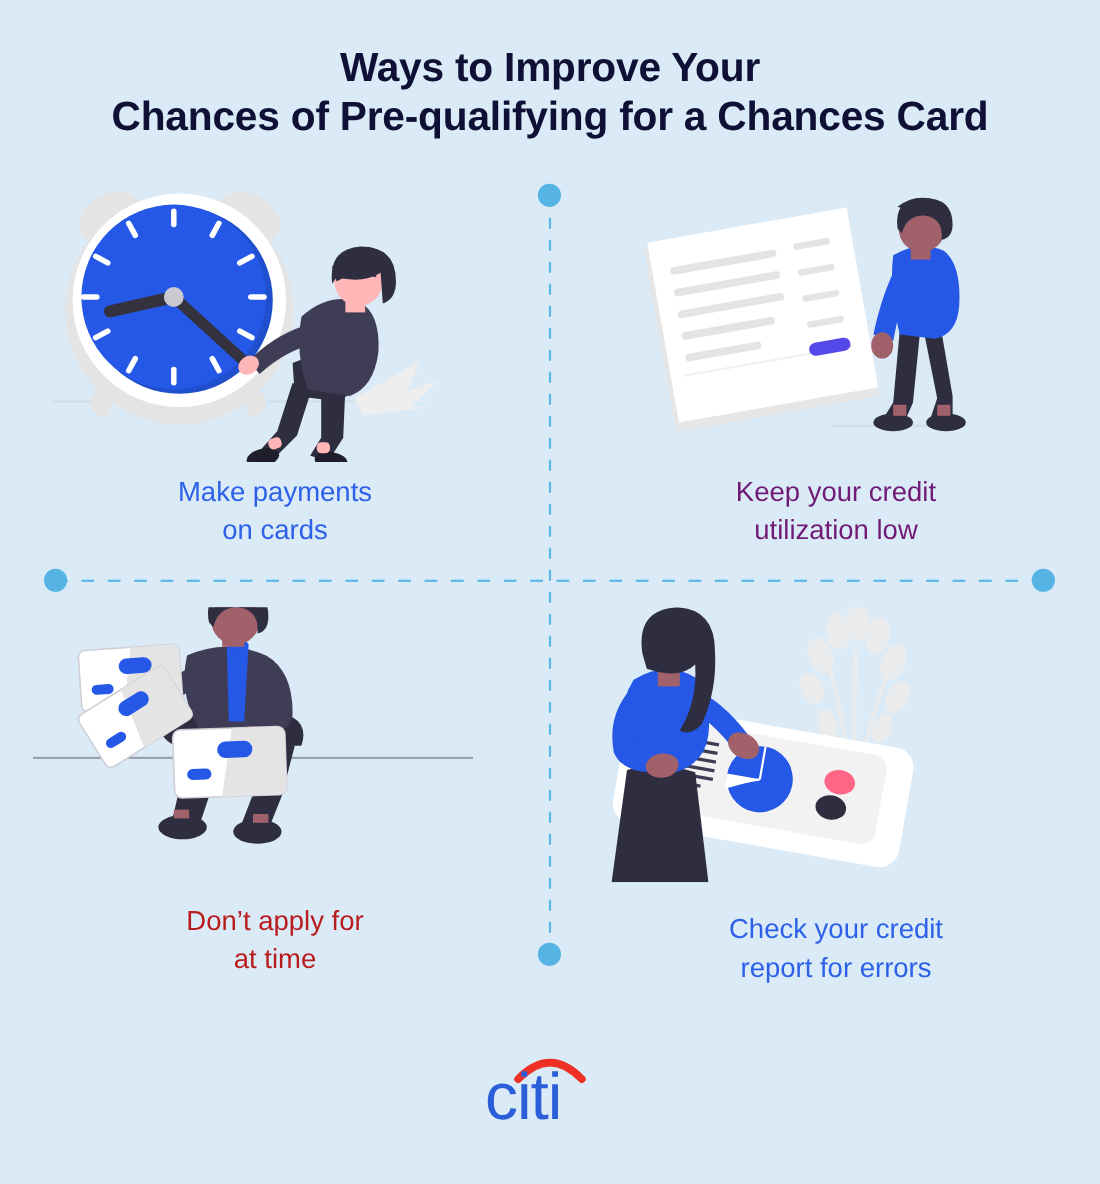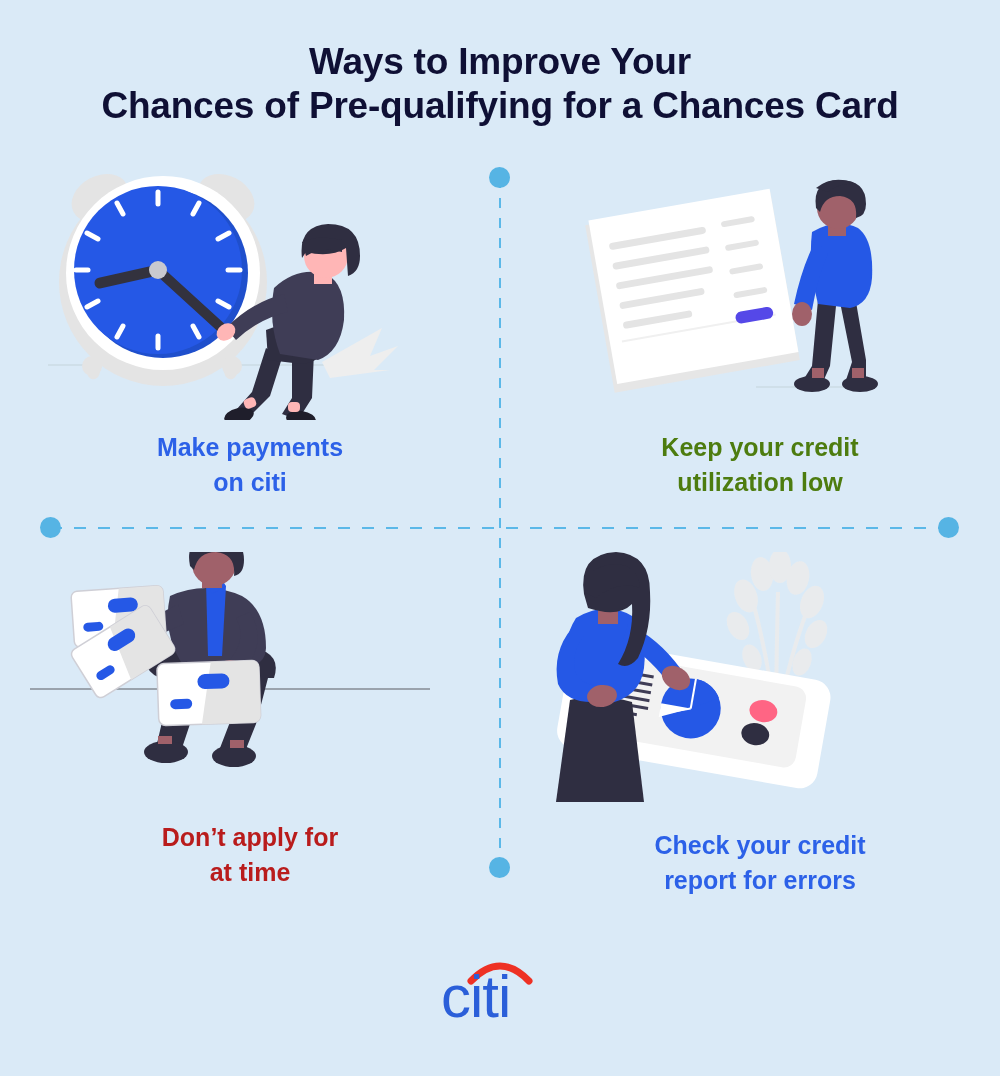"Make payments" .cell-label { font-weight: bold -> normal }
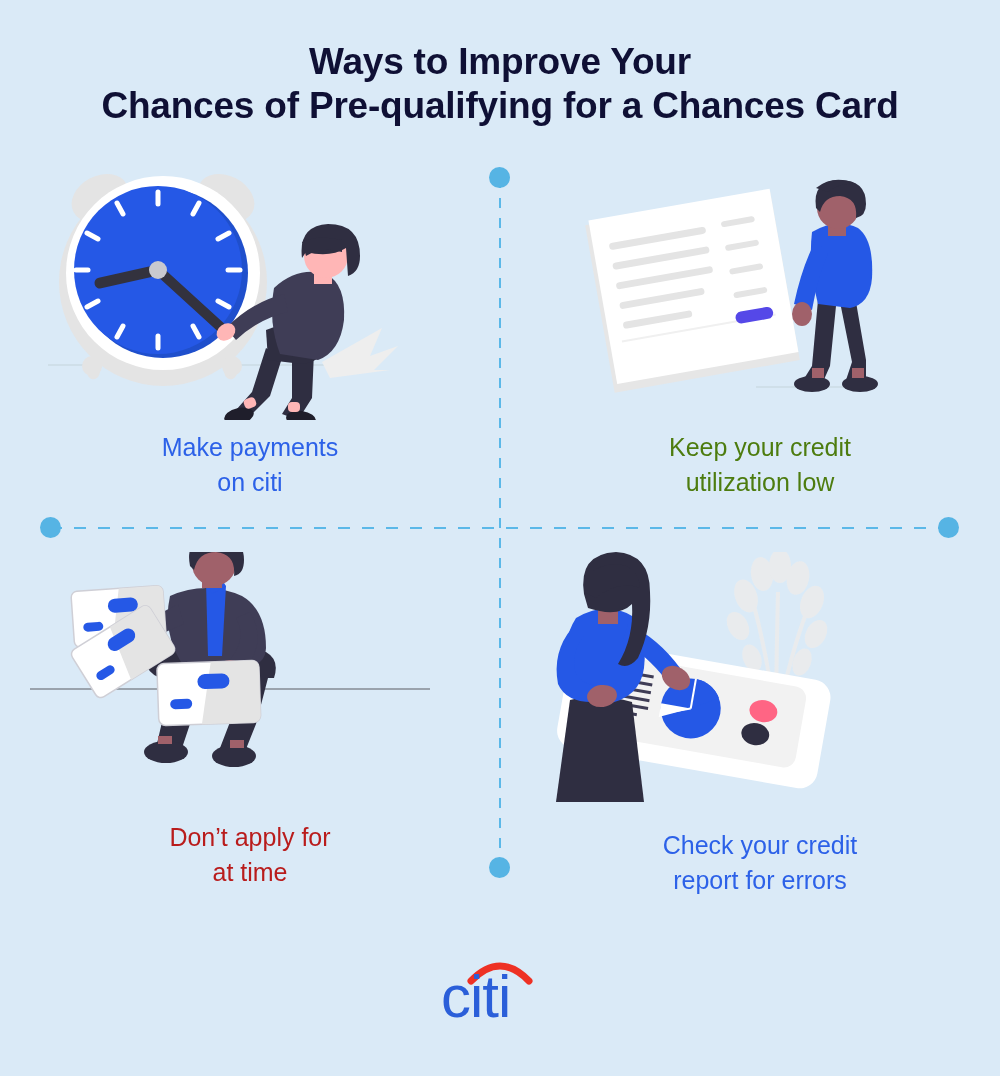"Keep your credit" div.cell-label { color: #4d7c0f -> #701a75 }
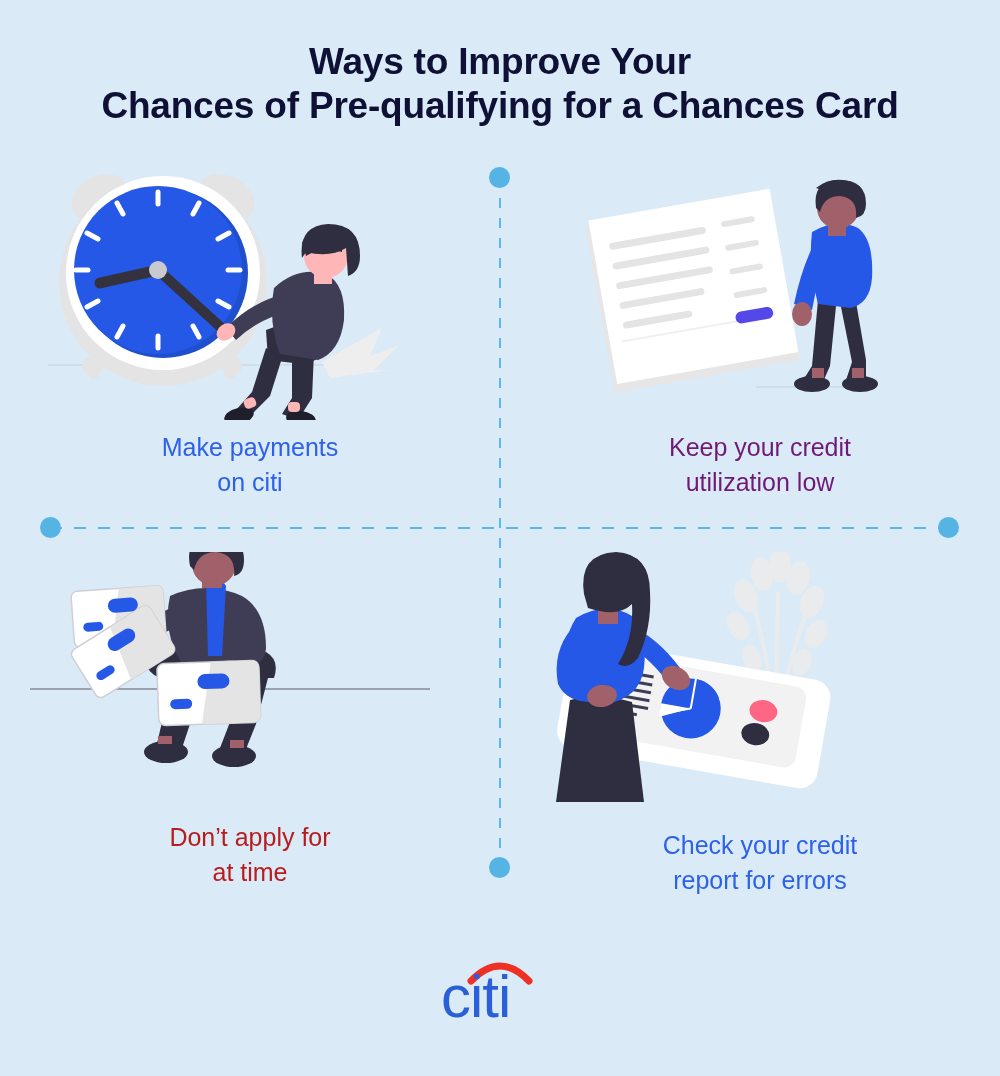"on citi" span { text: citi -> cards }
